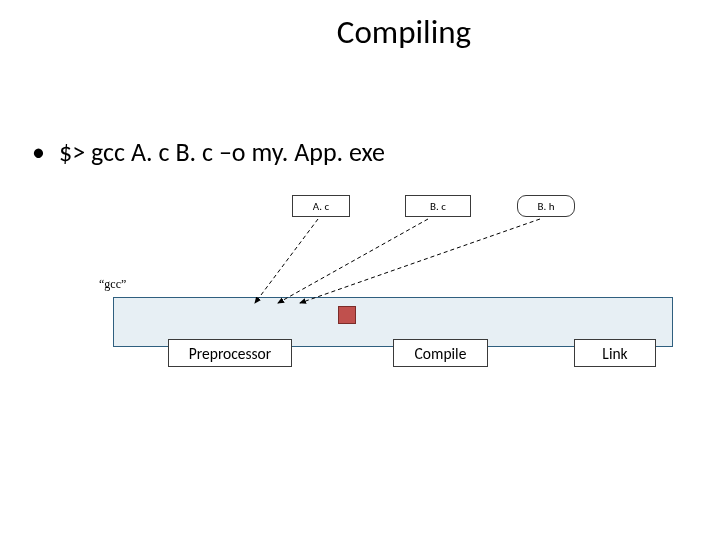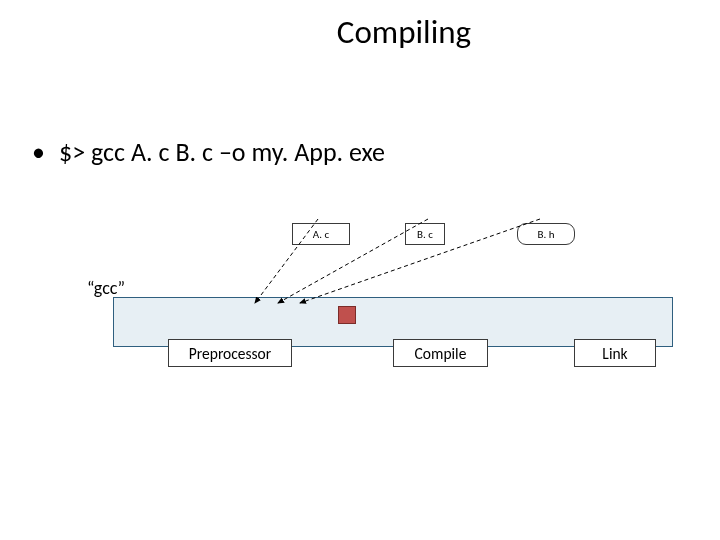"A. c" .file-box { margin-top: 28px -> none }
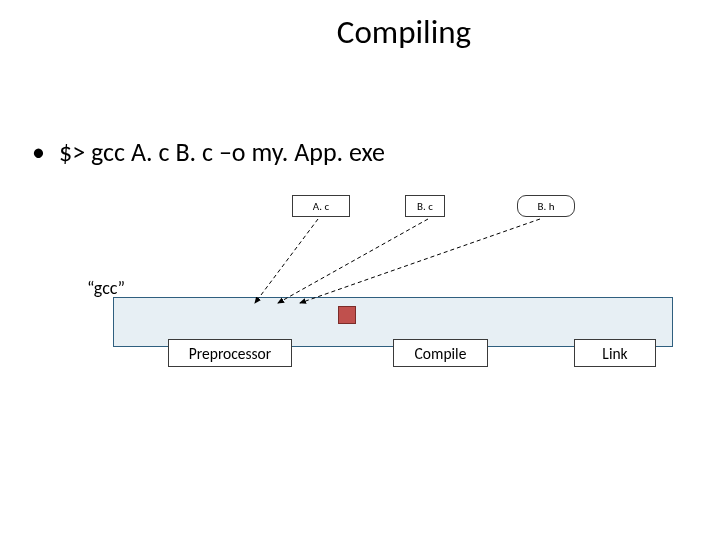"B. c" #fb-bc { width: 40px -> 66px }
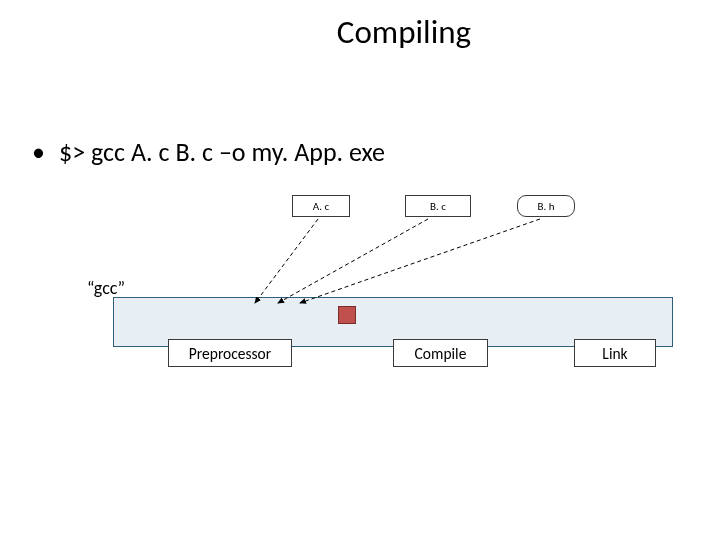"“gcc”" .gcc-label { font-family: none -> Liberation Serif, serif; font-size: 18px -> 12px; left: 87px -> 99px }
